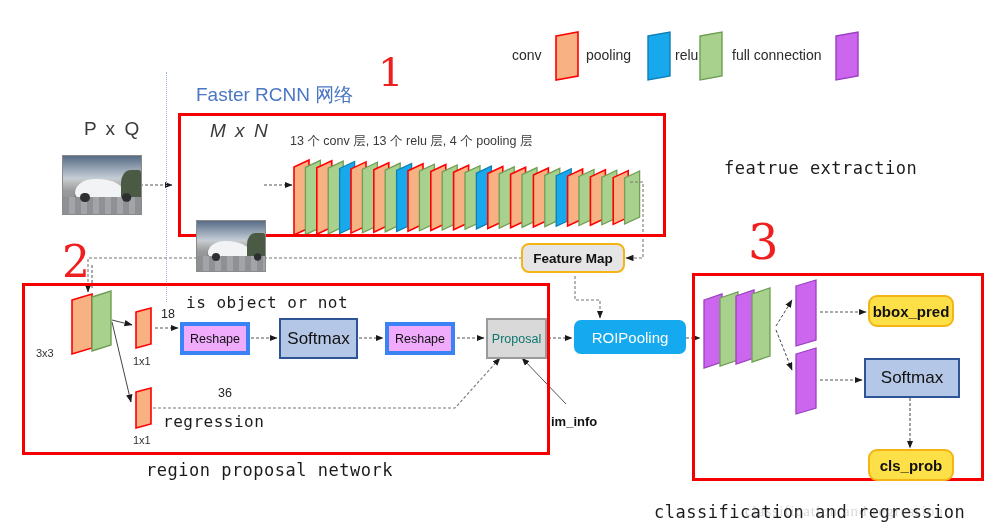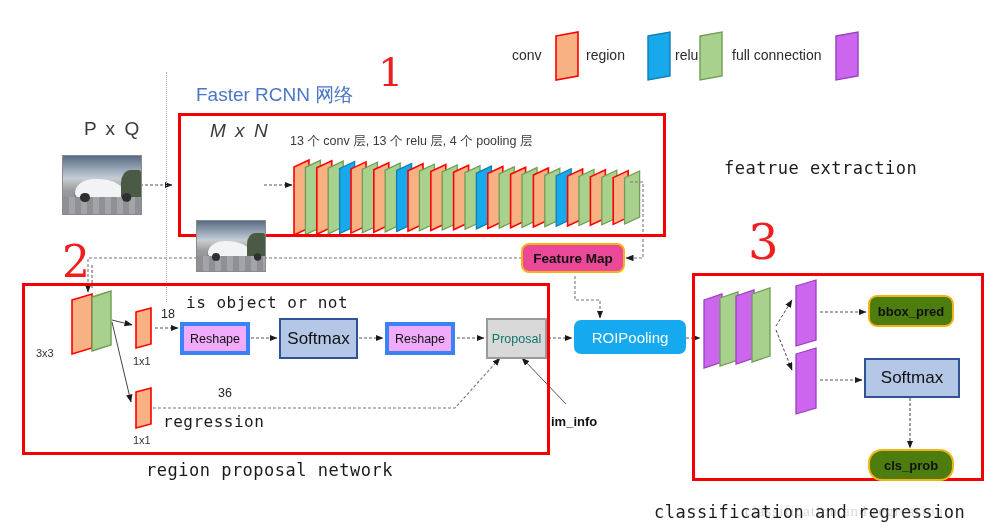"region" div.abs { text: region -> pooling }
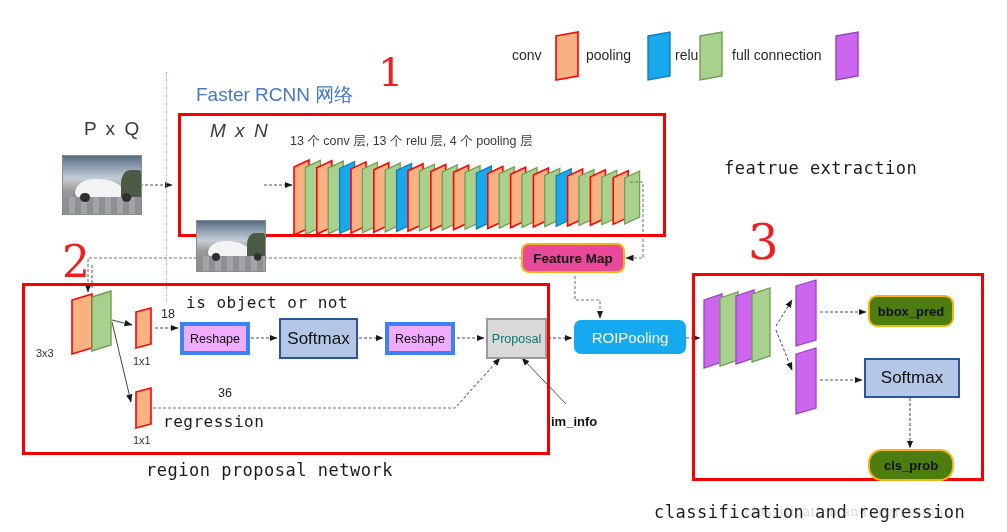"Feature Map" .n-featmap { background: #ec4899 -> #e5e5e5 }
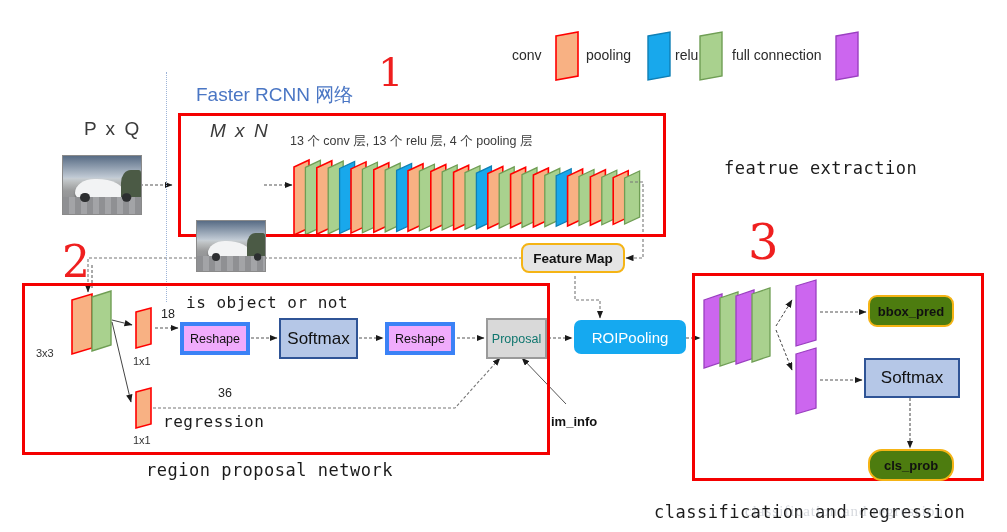"bbox_pred" .n-out { background: #4d7c0f -> #fde047; font-size: 13px -> 15px }
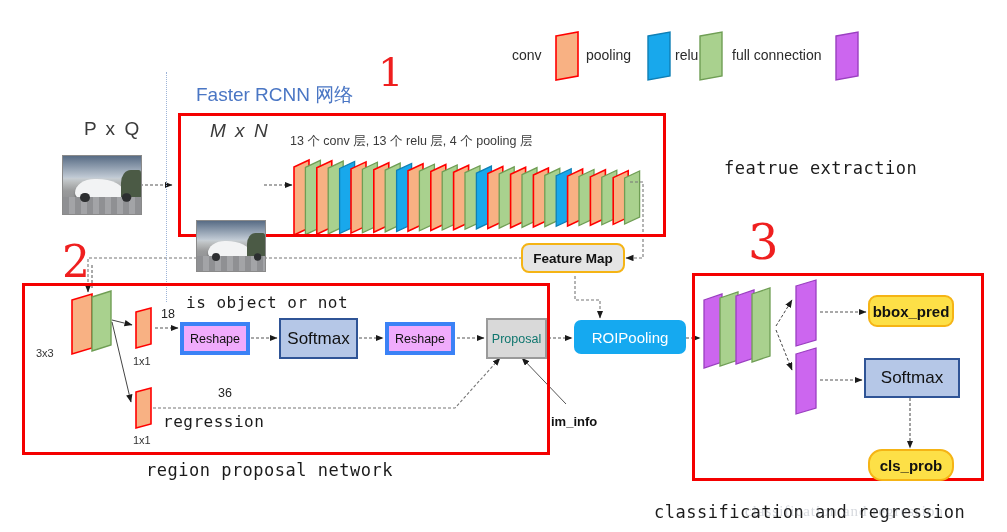"cls_prob" div.abs { border-radius: 14px -> none }
